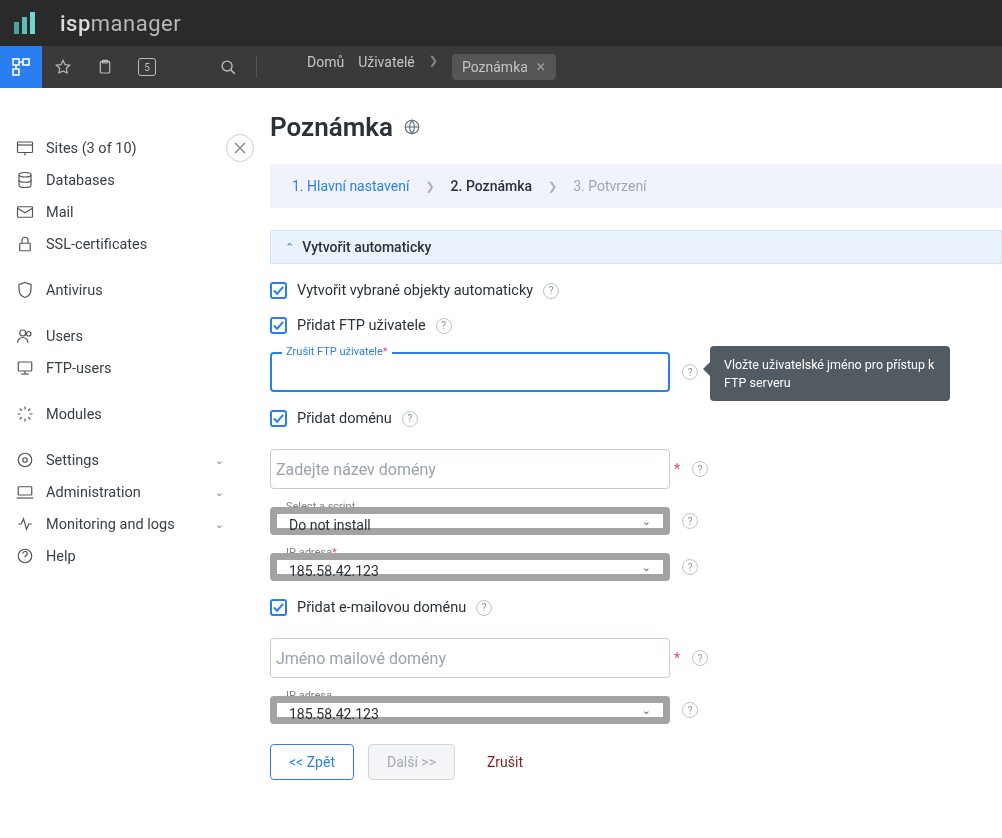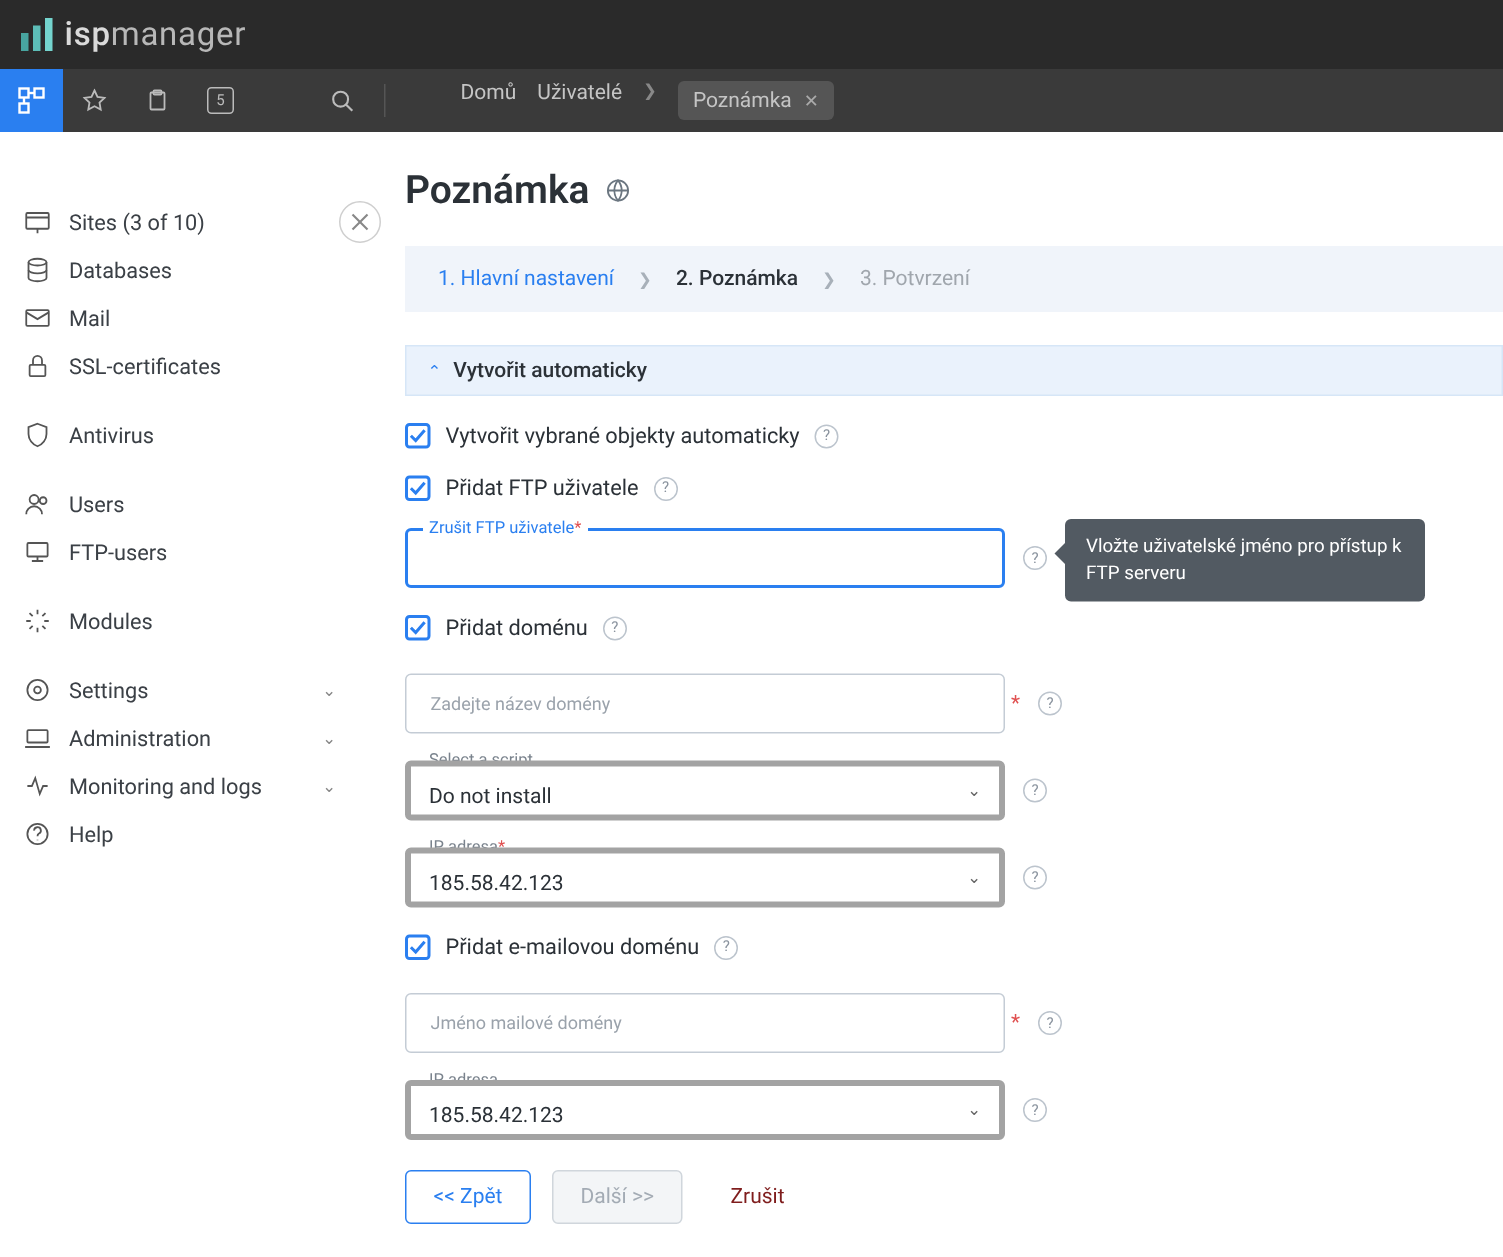"ispmanager" .logo { gap: 2px -> 19px }
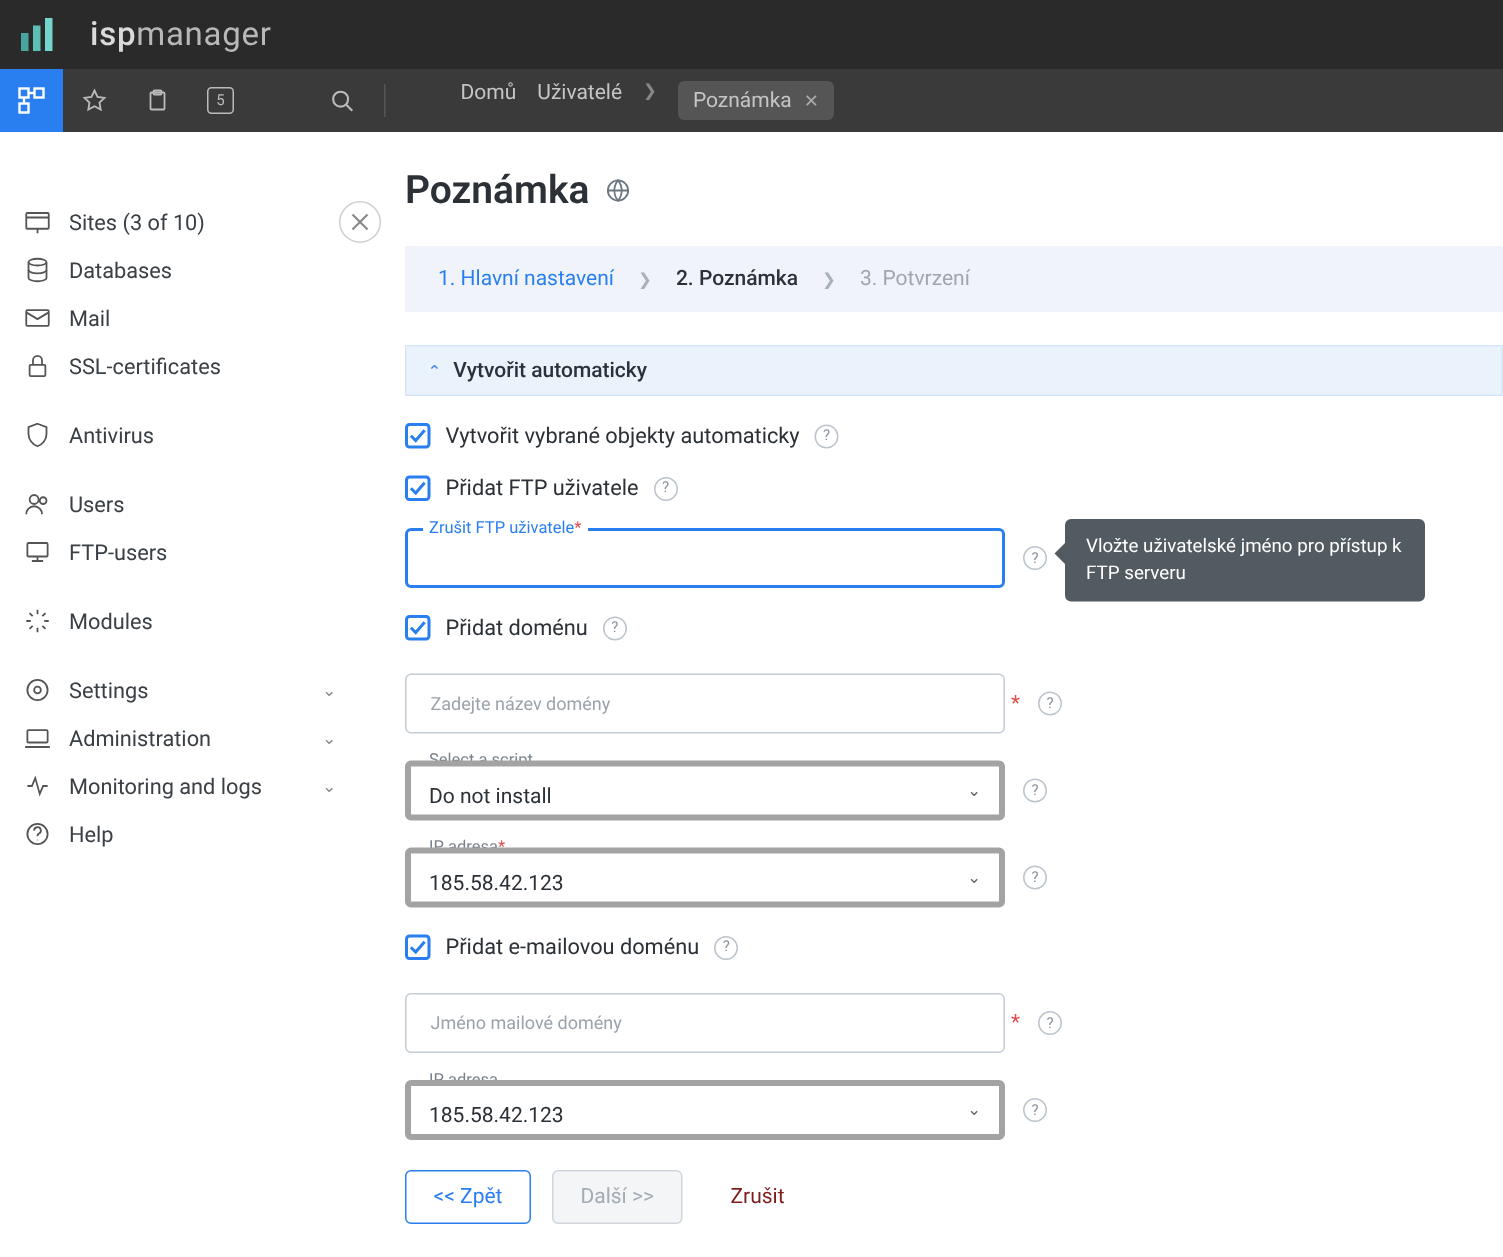"Zadejte název domény" .text-input { font-size: 12px -> 16px; padding: 0 16px -> 0 5px }
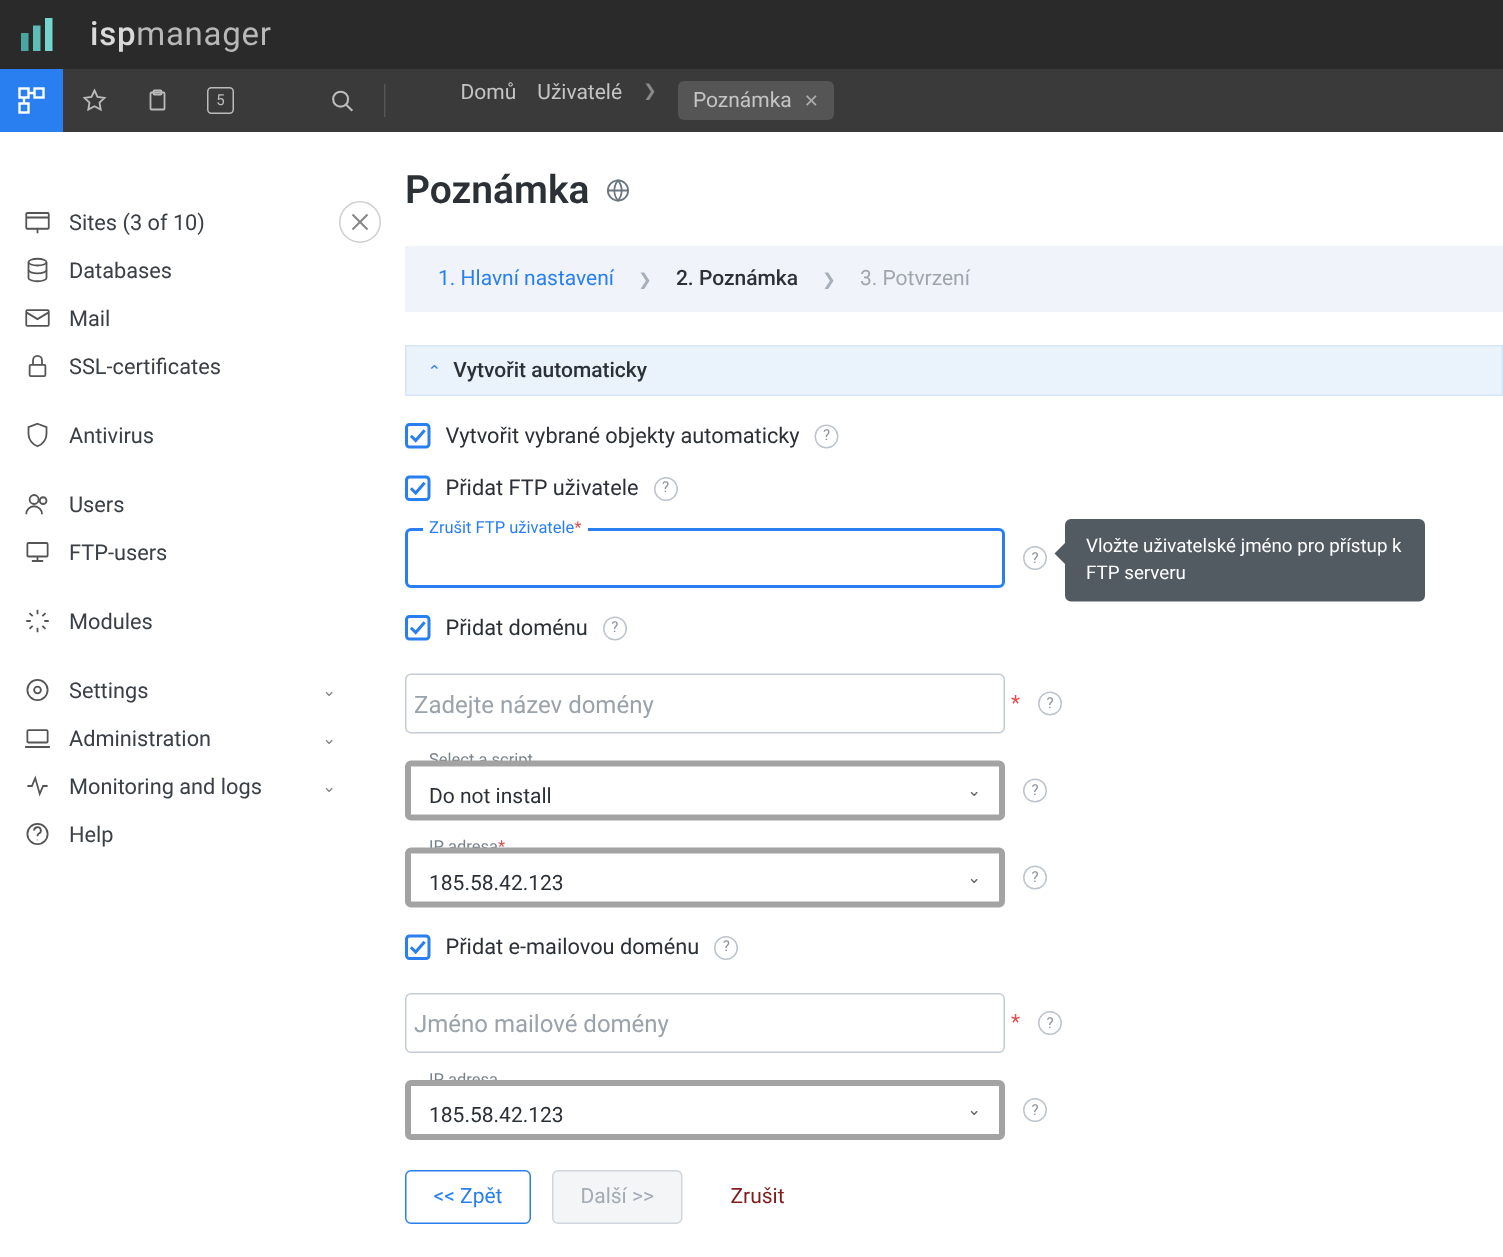"Do not install" .select-input { border: 4px solid #a3a3a3 -> 7px solid #a3a3a3; height: 40px -> 28px }
